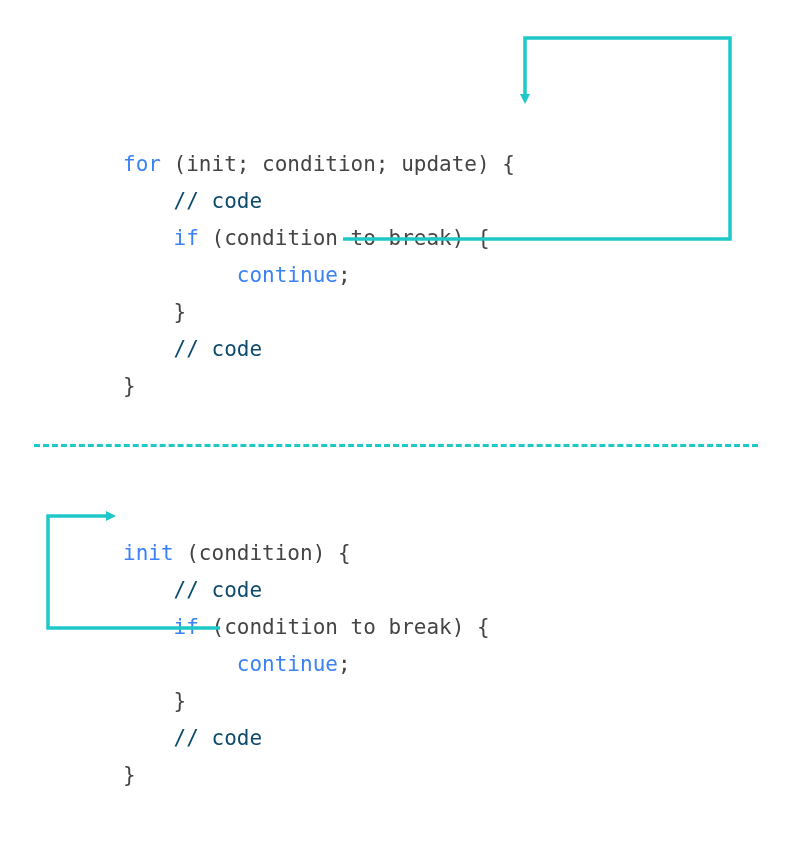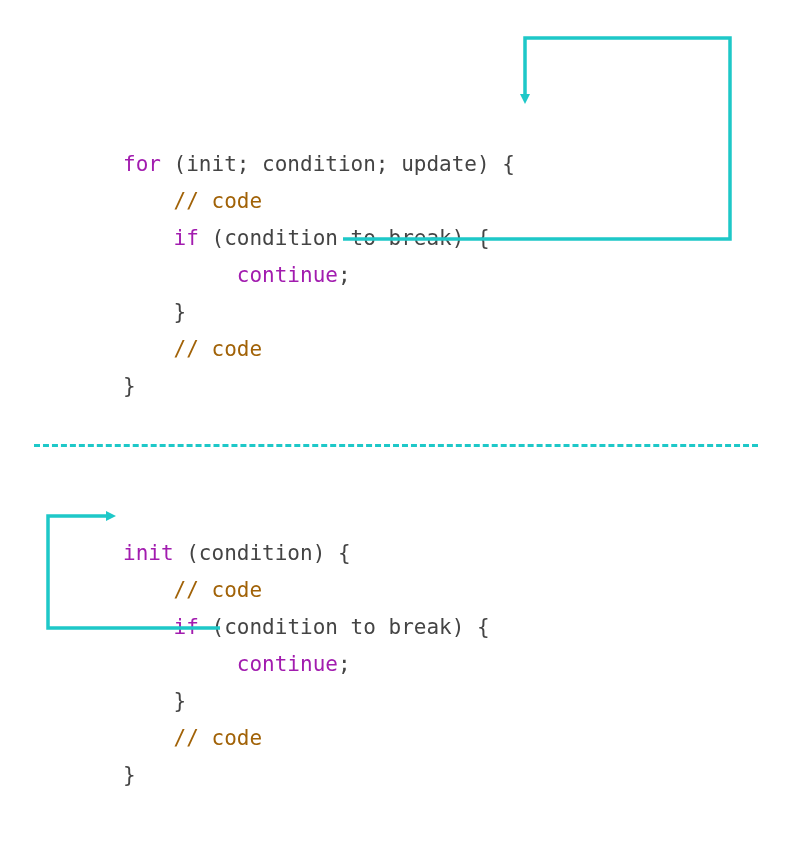"for" .kw-purple { color: #a21caf -> #3b82f6 }
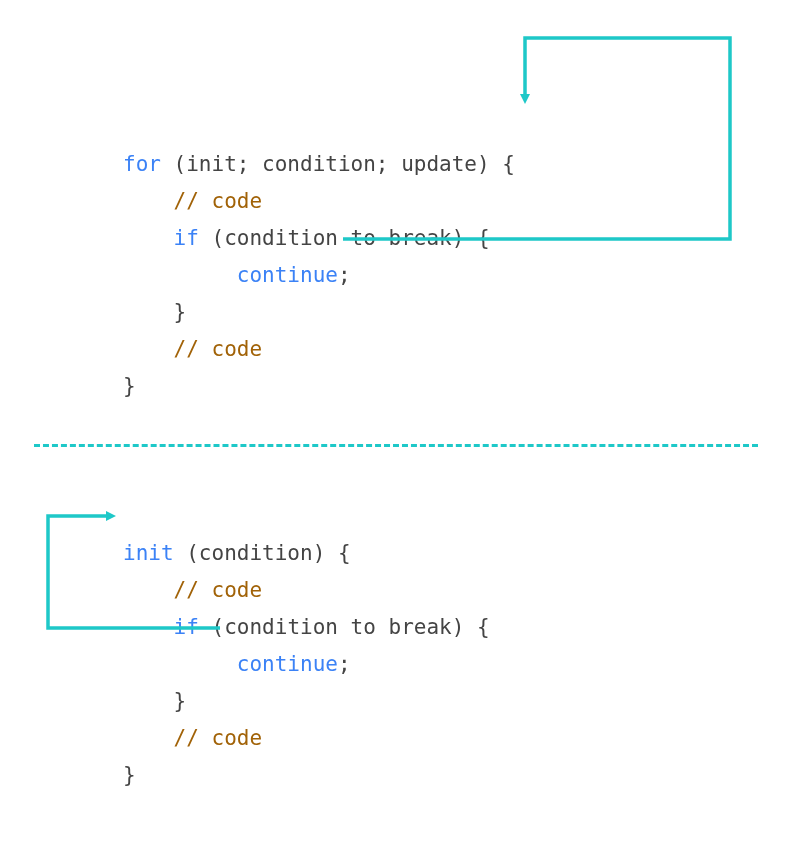"// code" .comment { color: #a16207 -> #0c4a6e }
